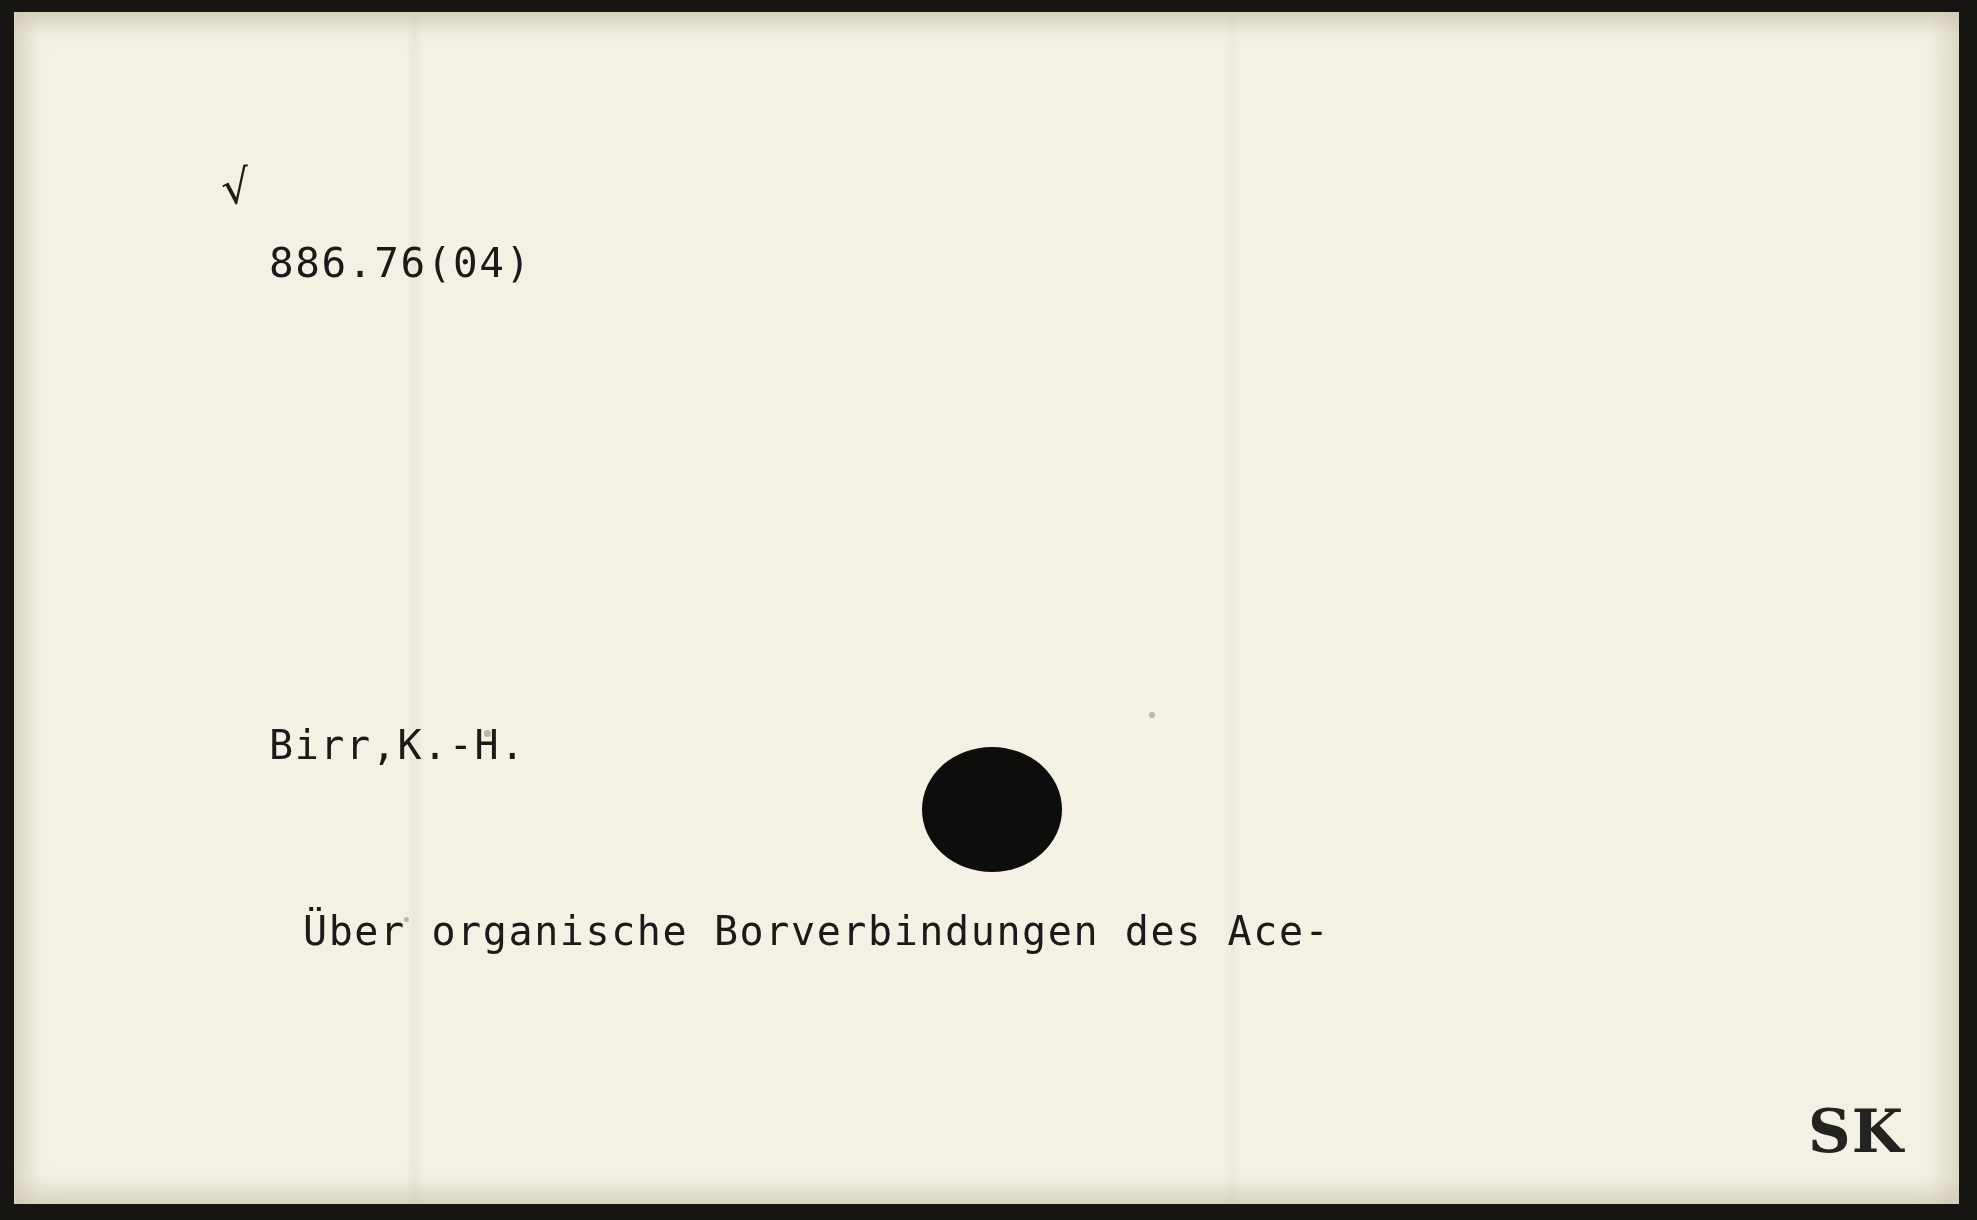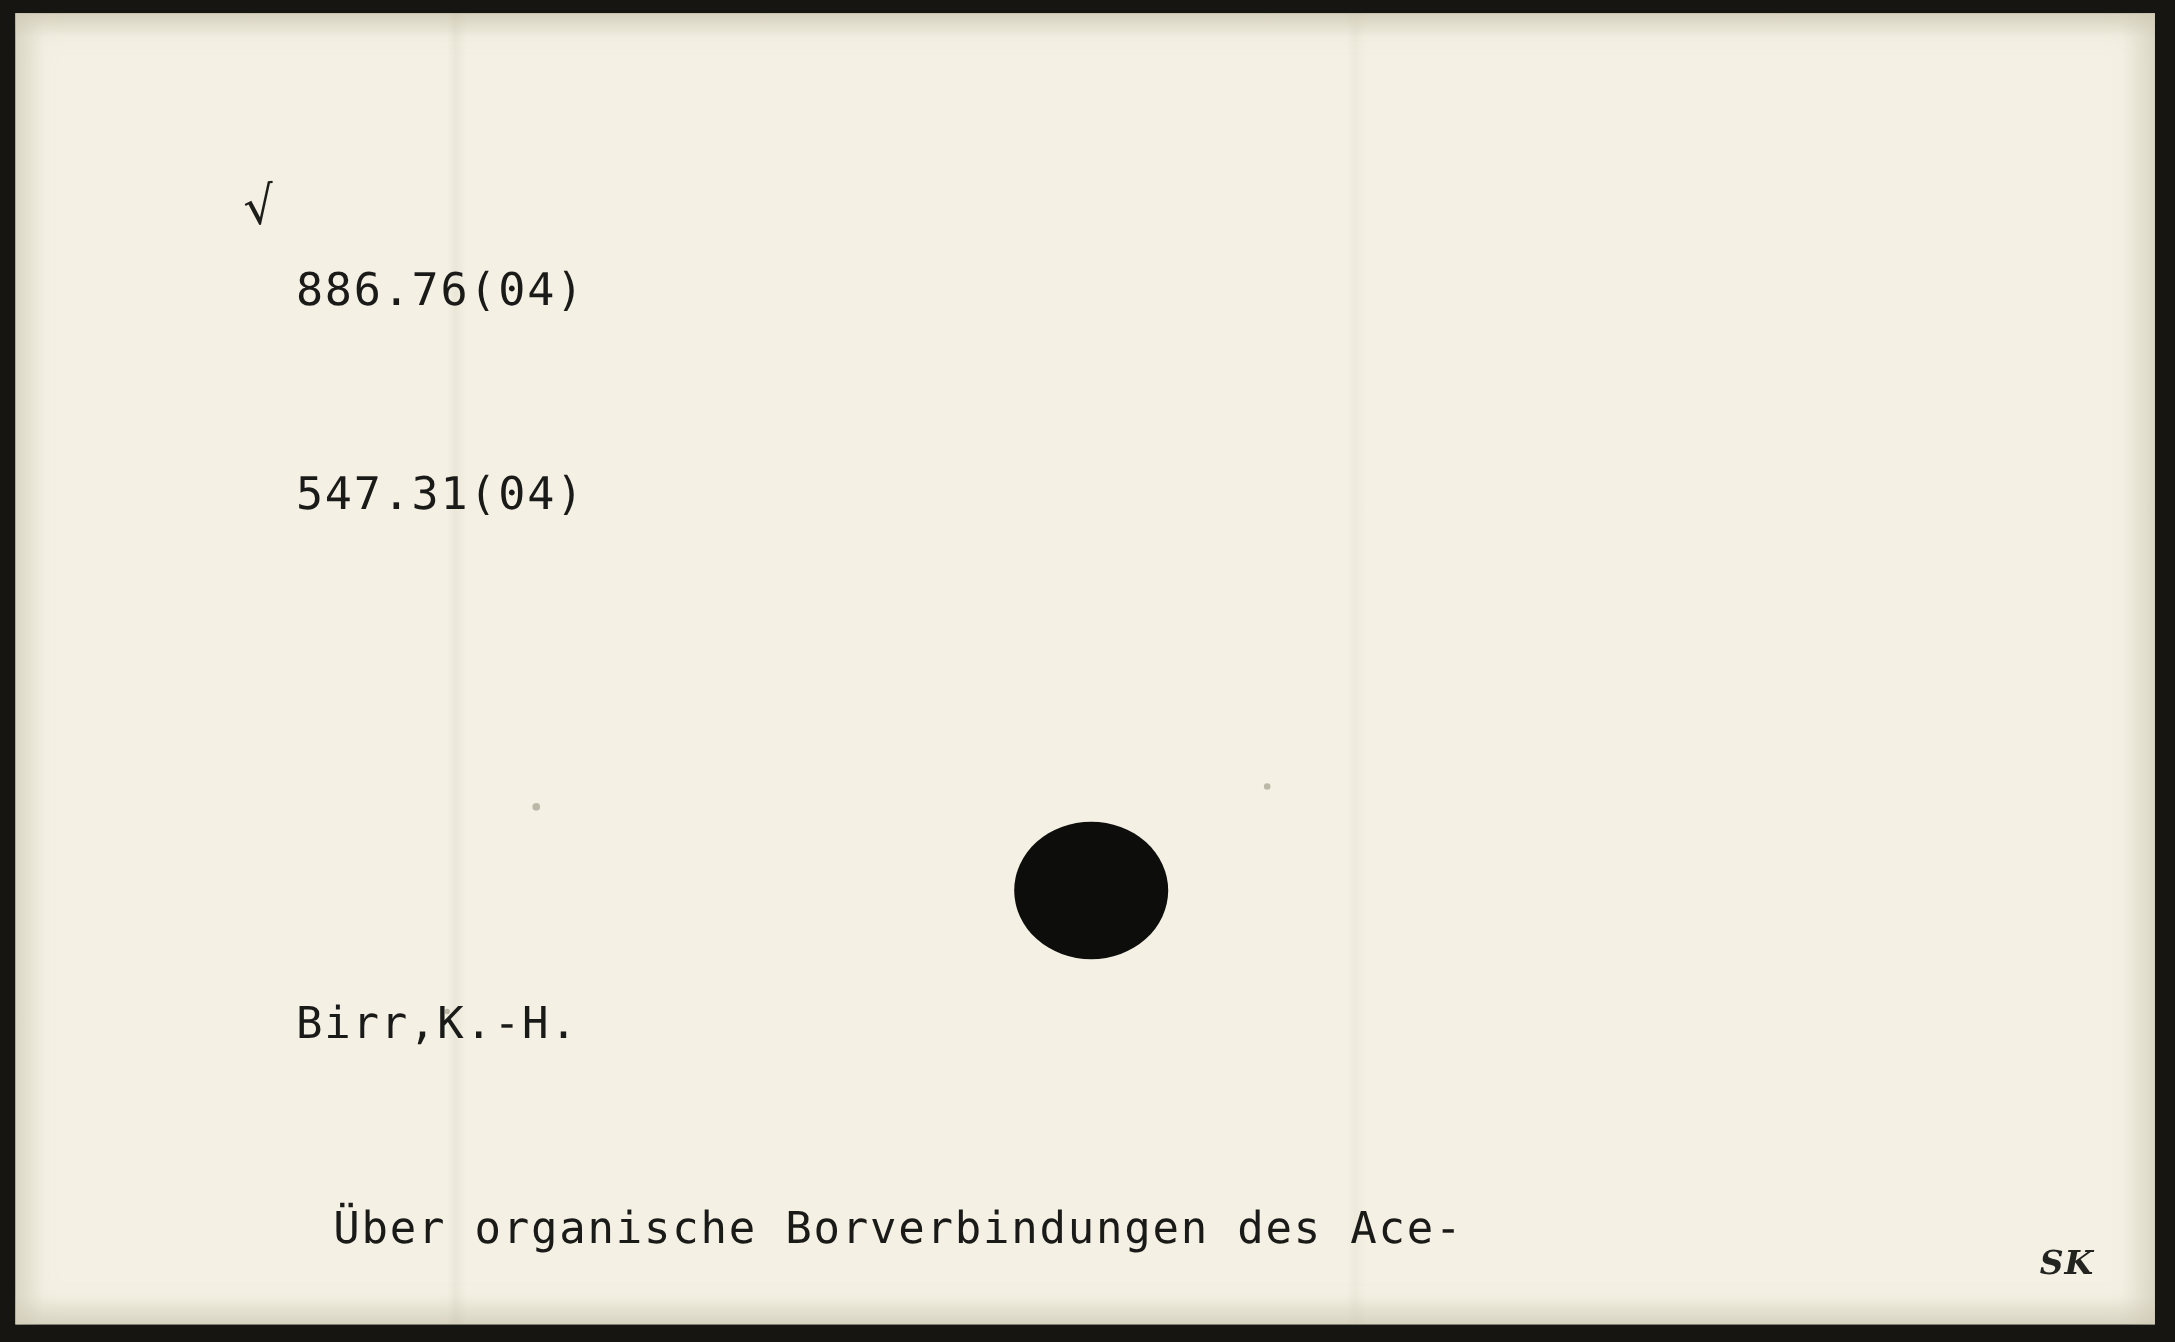"547.31(04)" div.line { html: <div>547.31(04)</div> -> none }
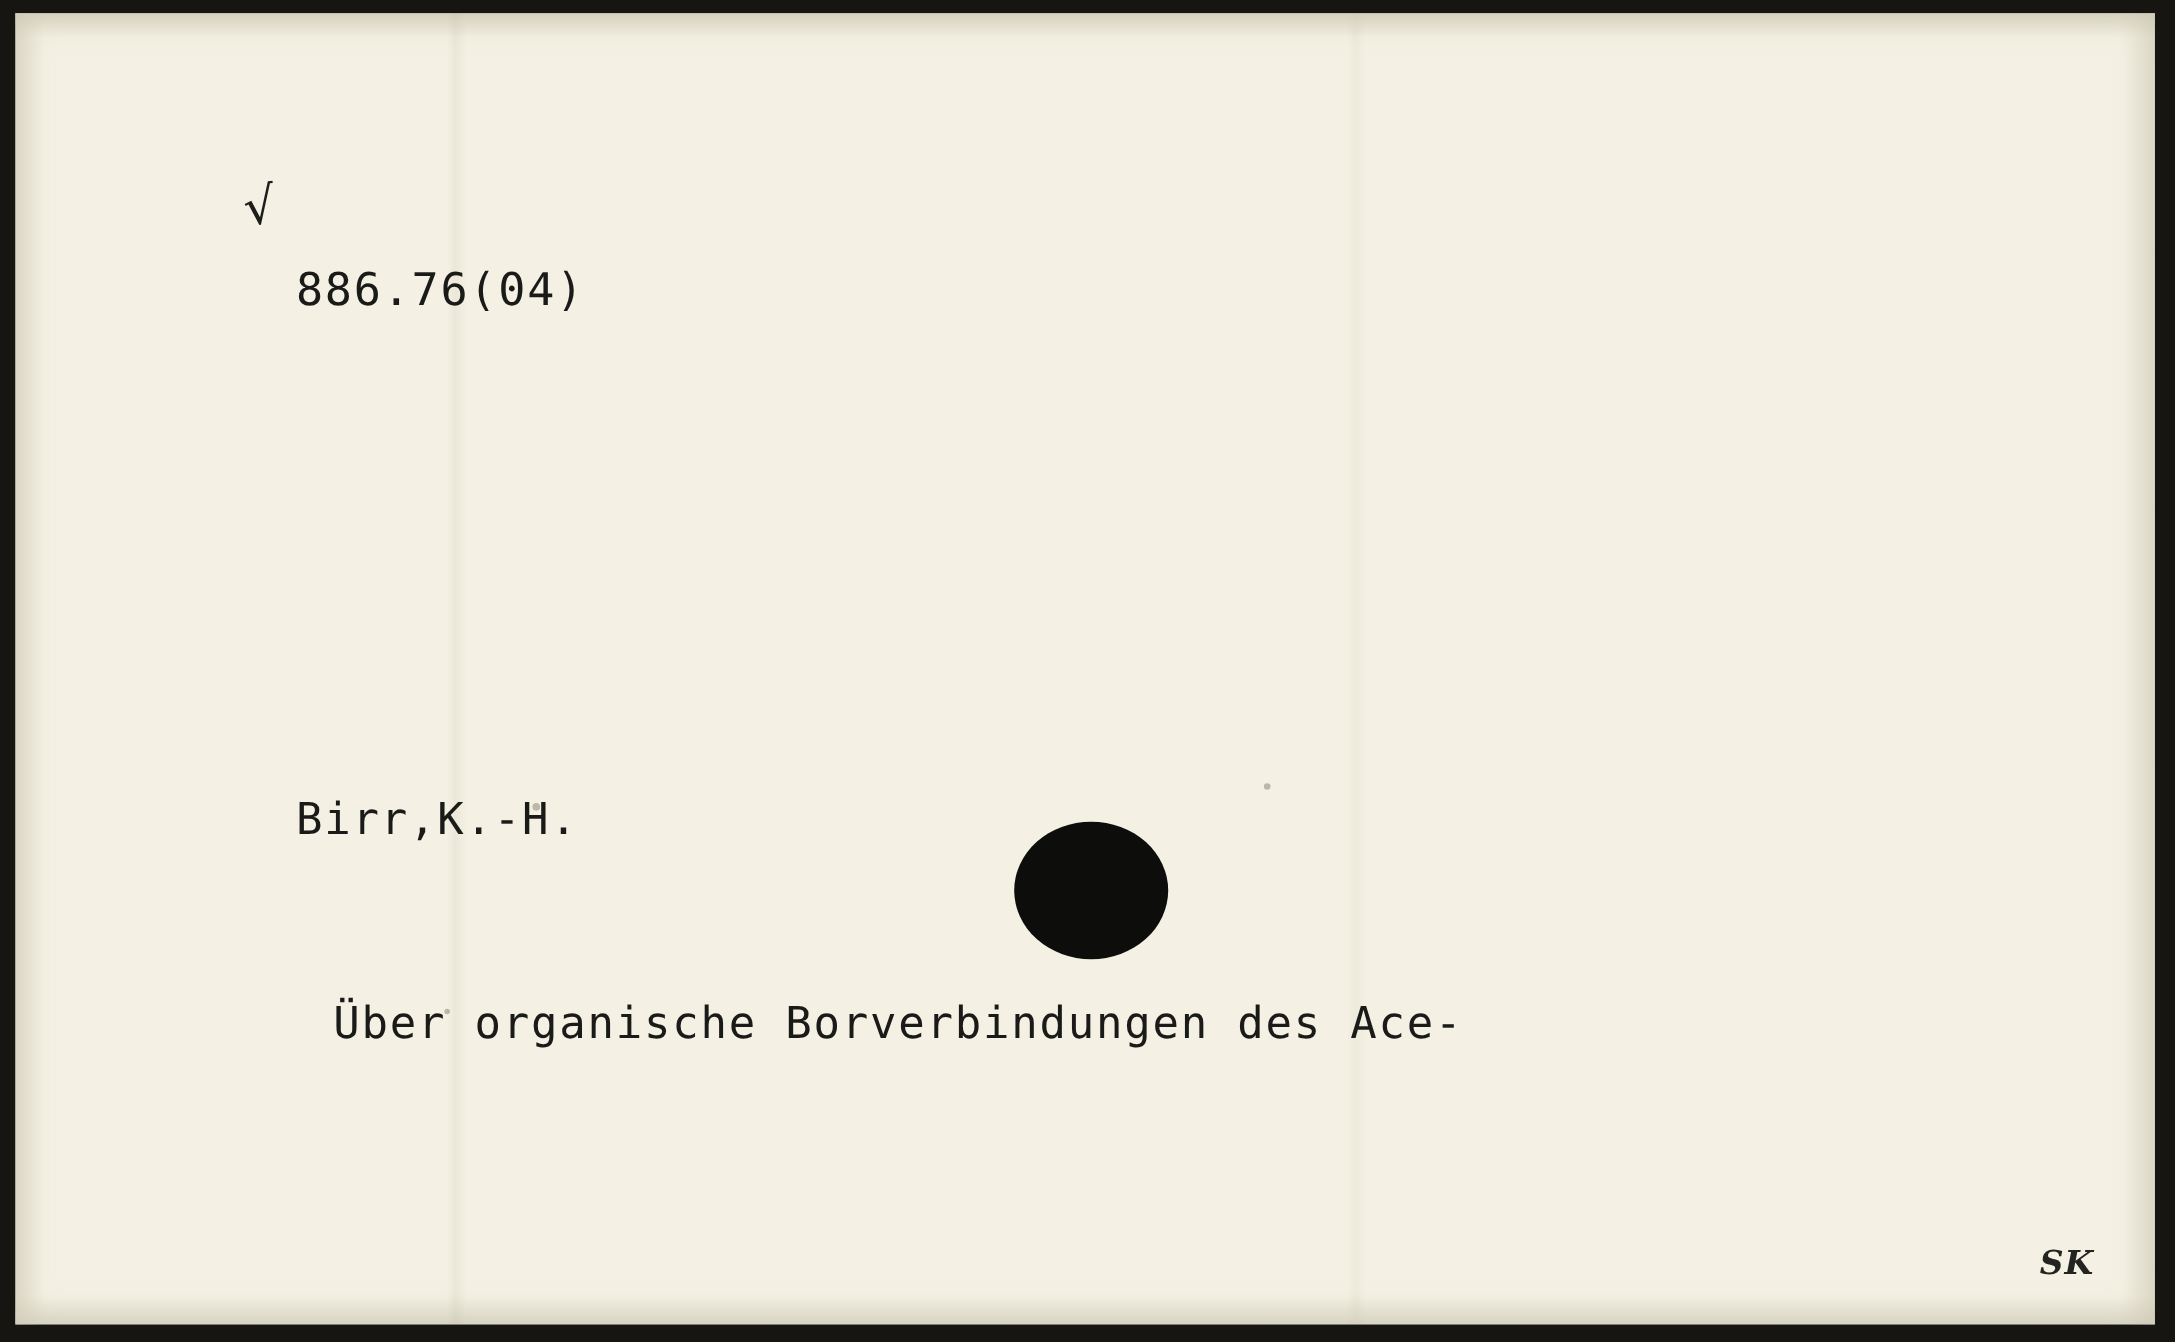"SK" .stamp { font-size: 30px -> 59px; font-style: italic -> none }
